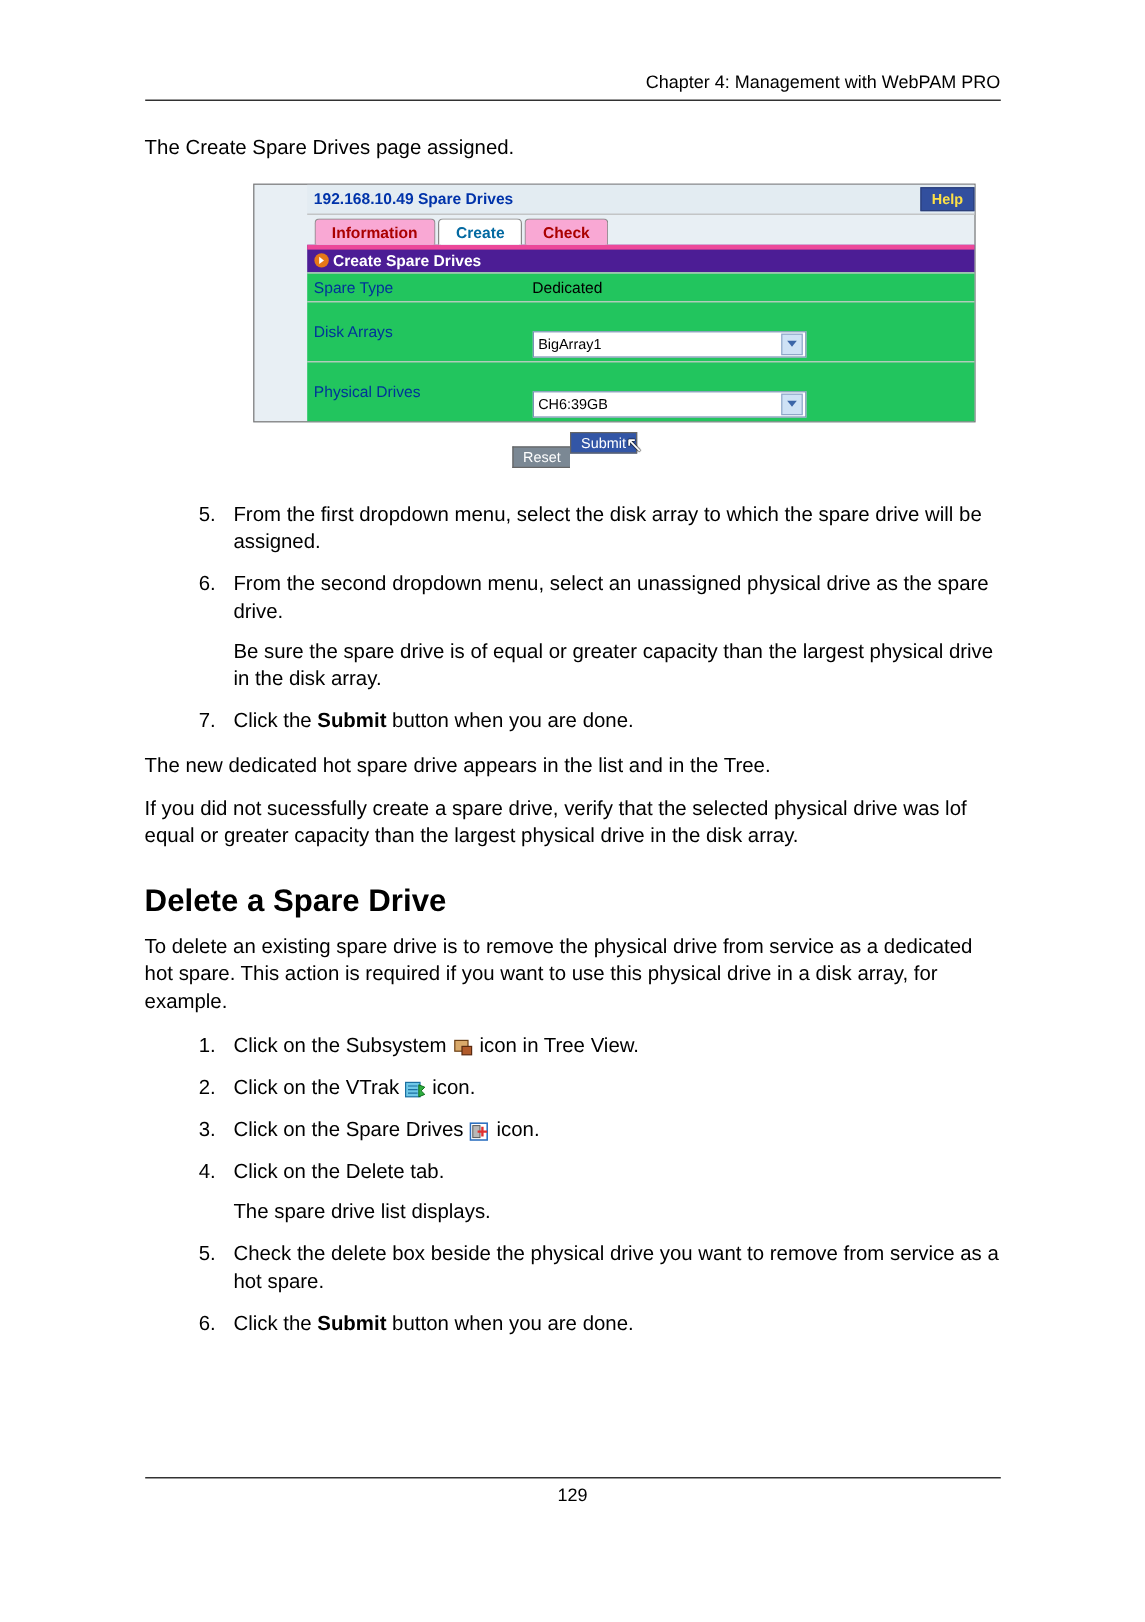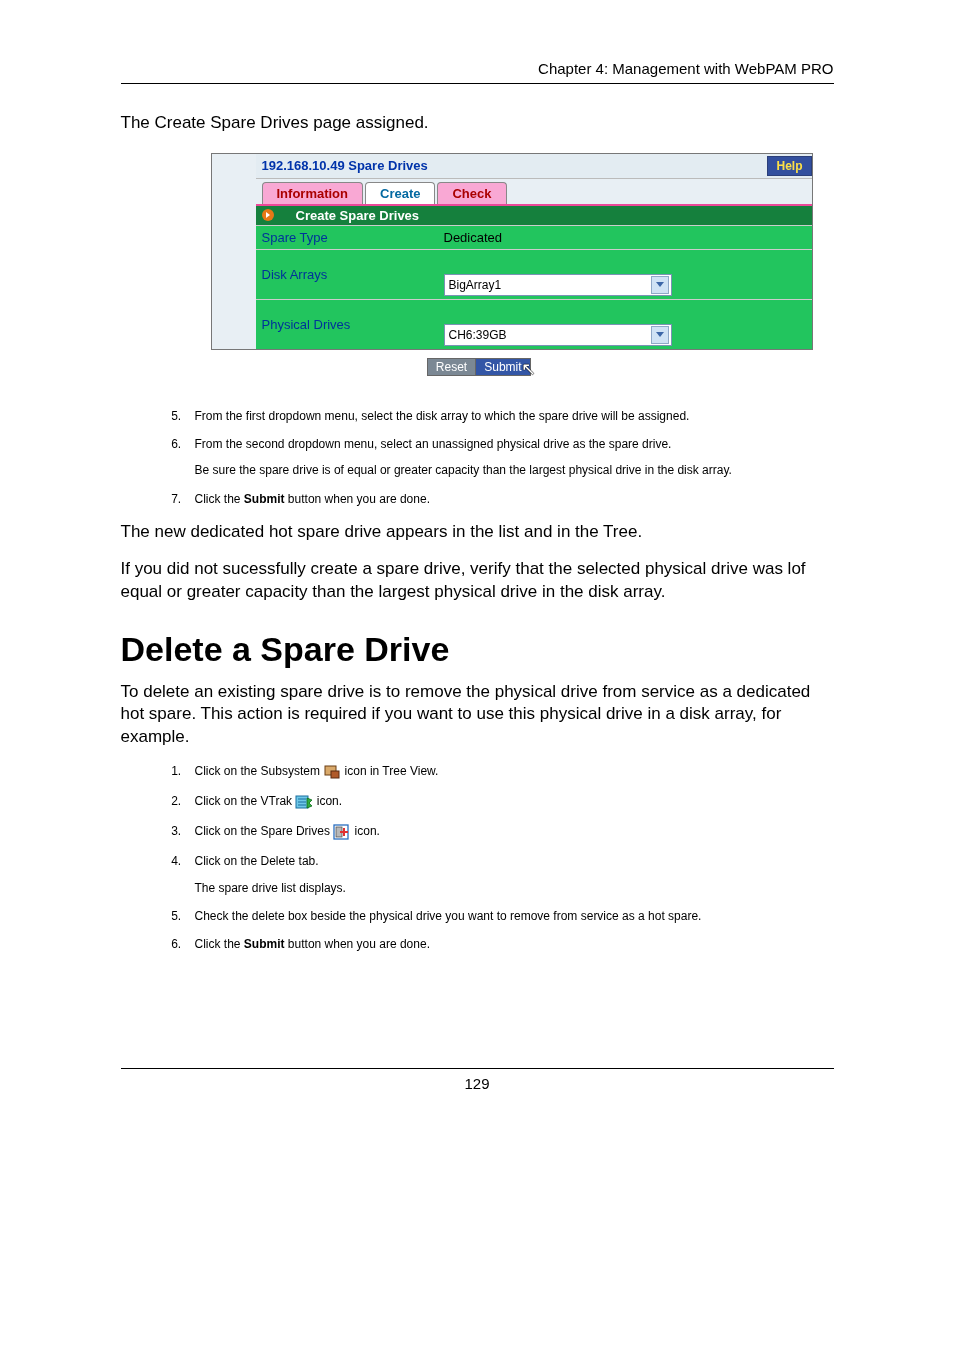"Create Spare Drives" .section-label-row { background: #15803d -> #4c1d95; border-top: 2px solid #ec4899 -> 4px solid #ec4899; gap: 22px -> 4px }
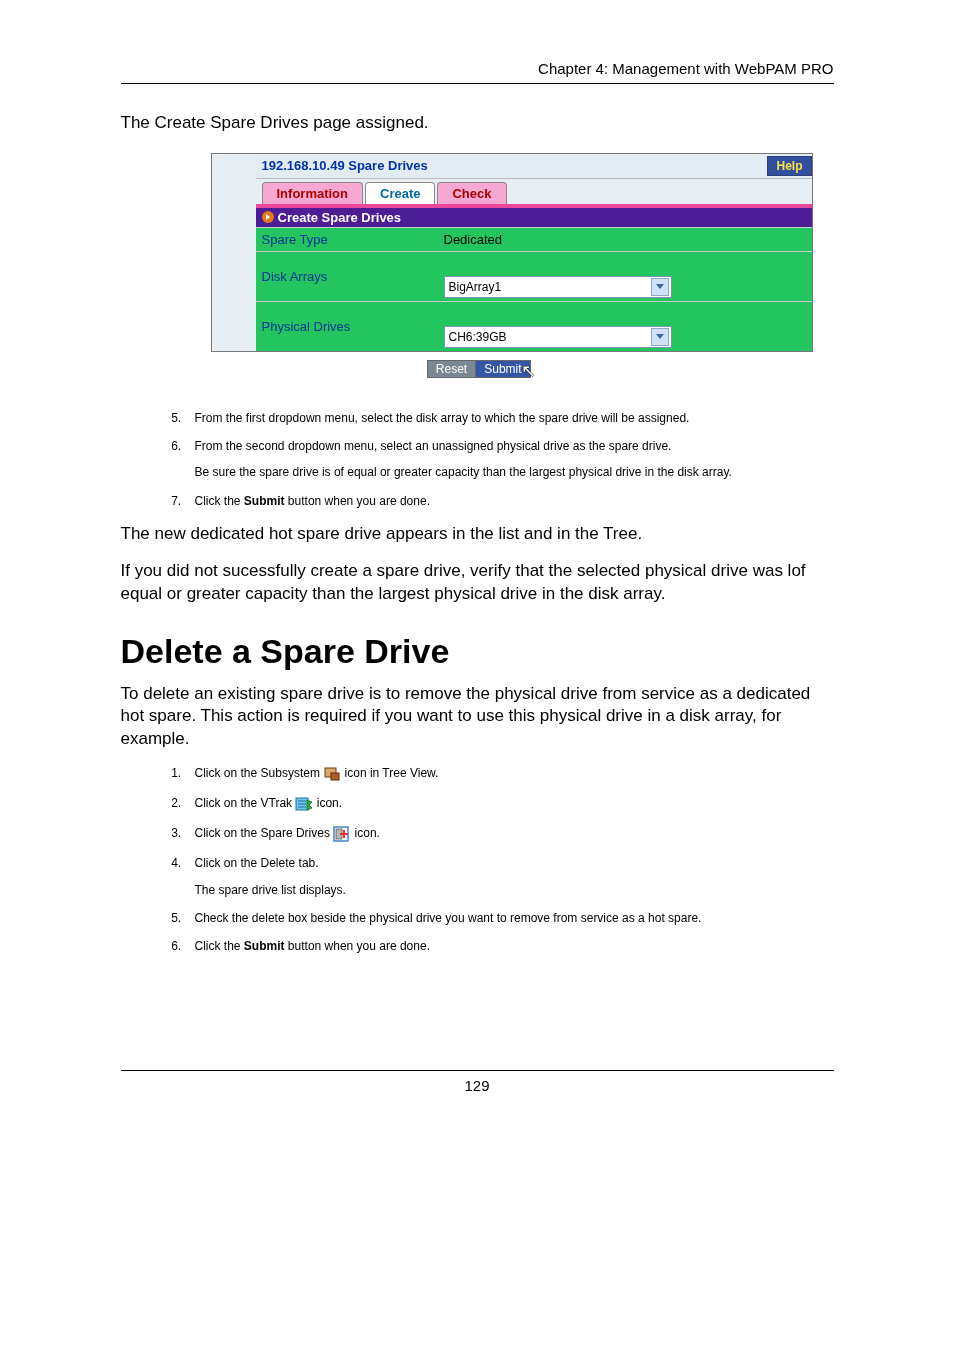"Reset" .btn-reset { margin-top: none -> 12px }
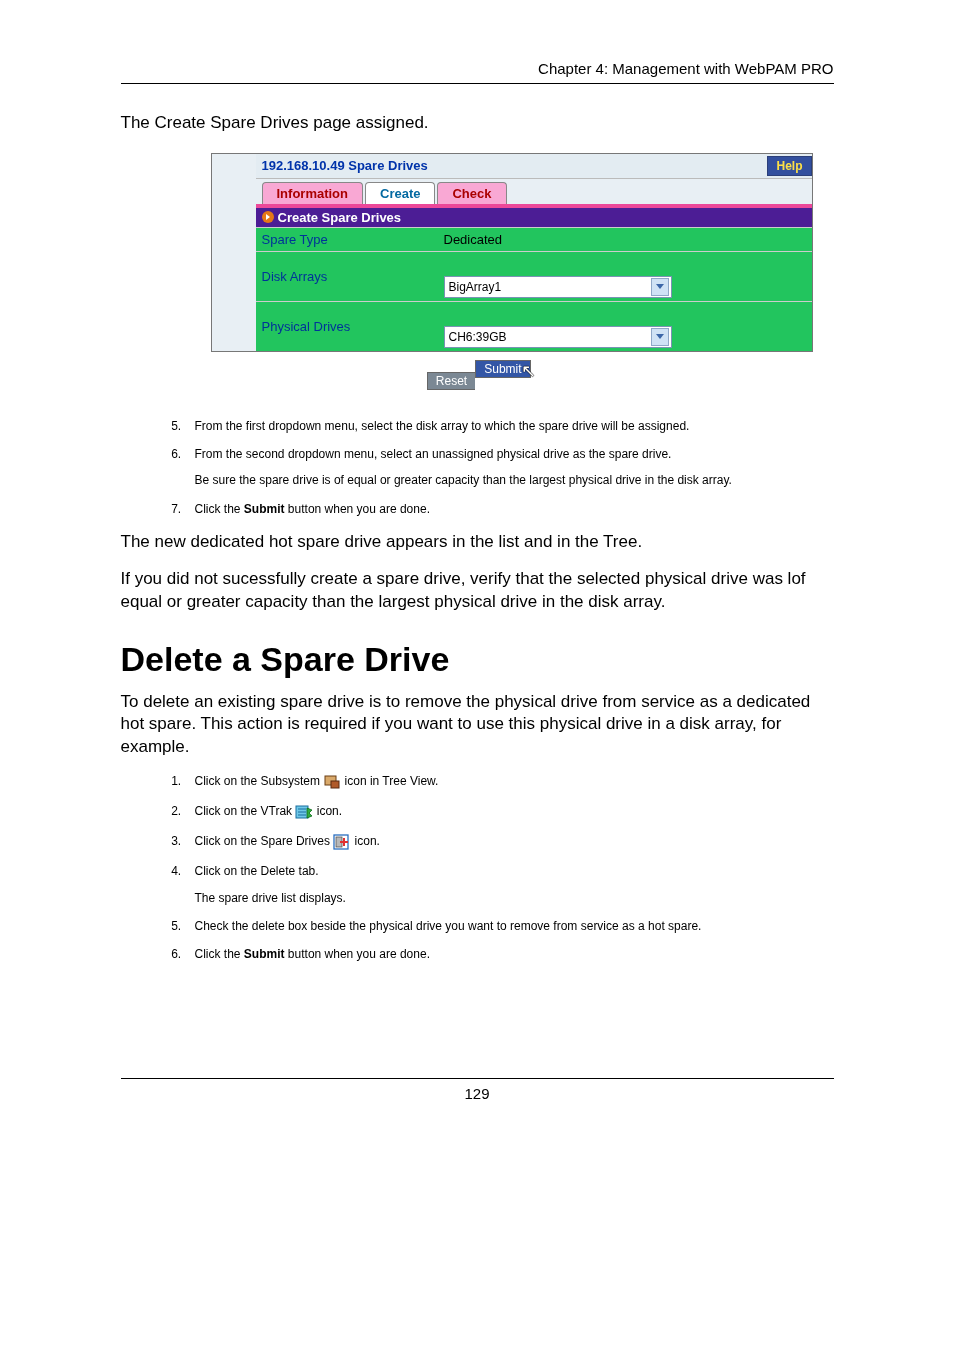"From the first dropdown menu," ol.steps { font-size: 12px -> 17px }
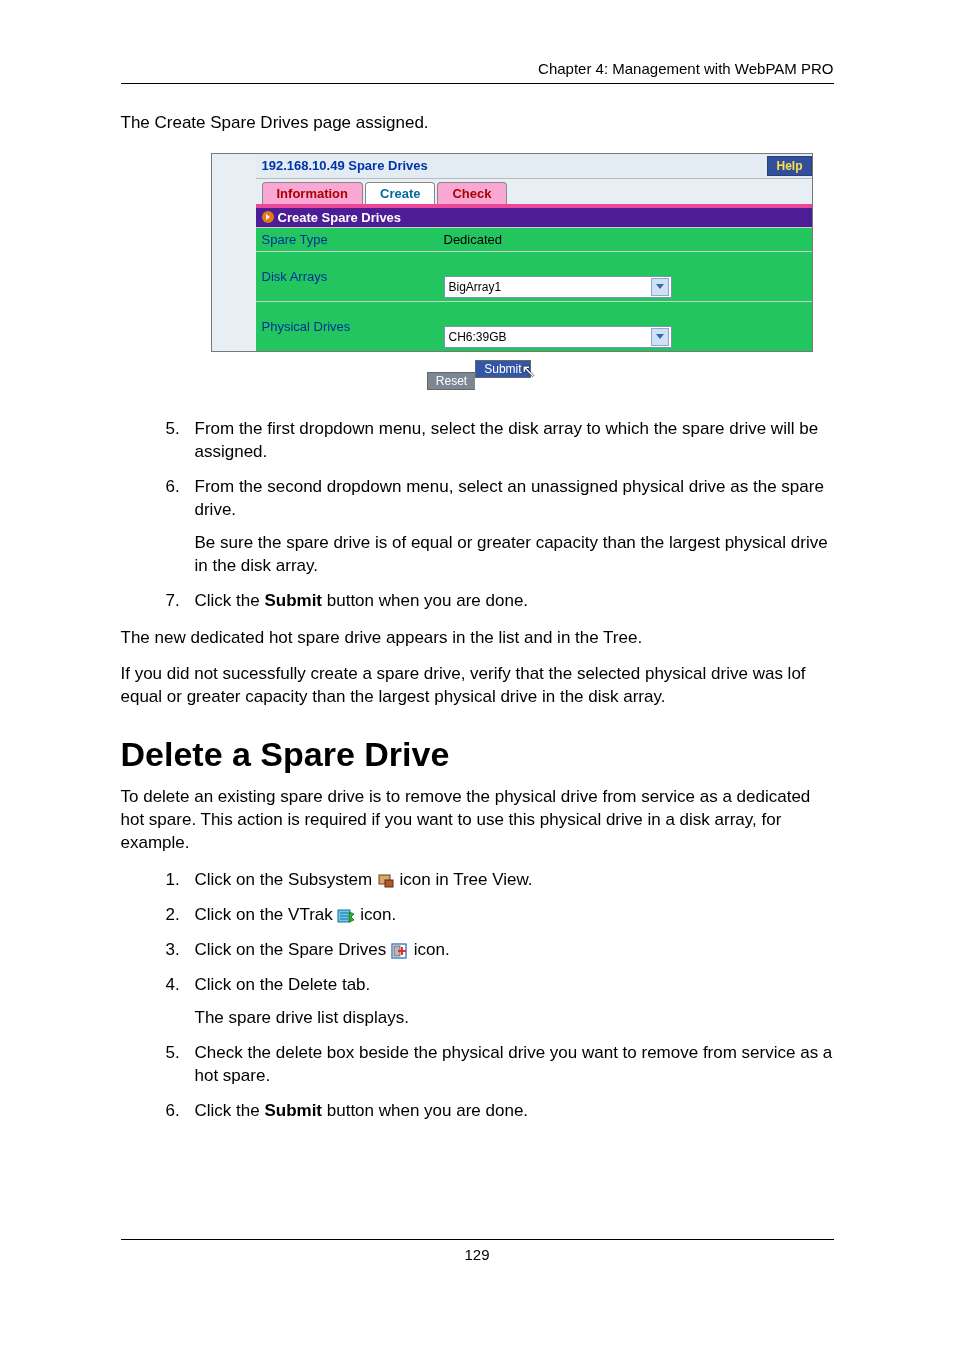"Delete a Spare Drive" h2.section-h { font-size: 34px -> 26px }
